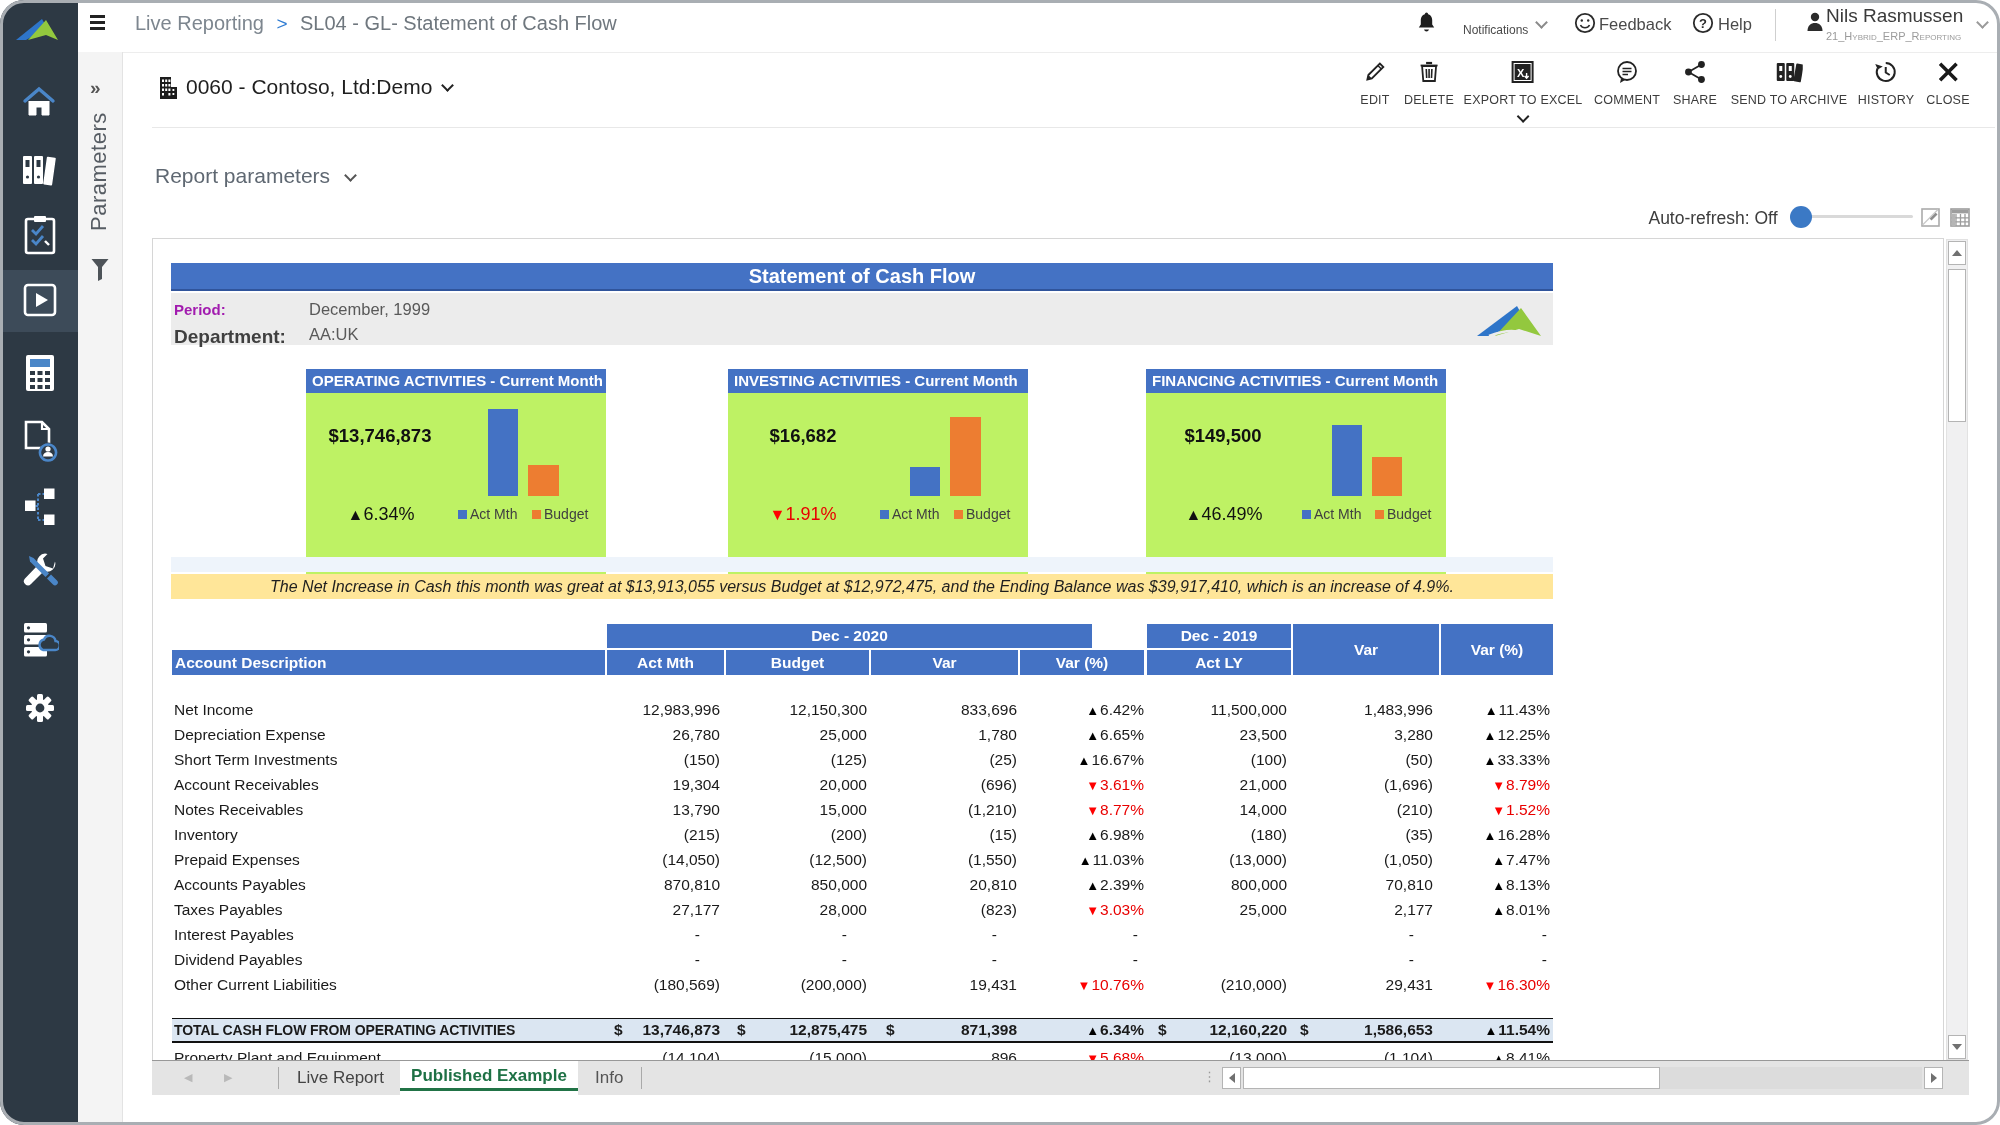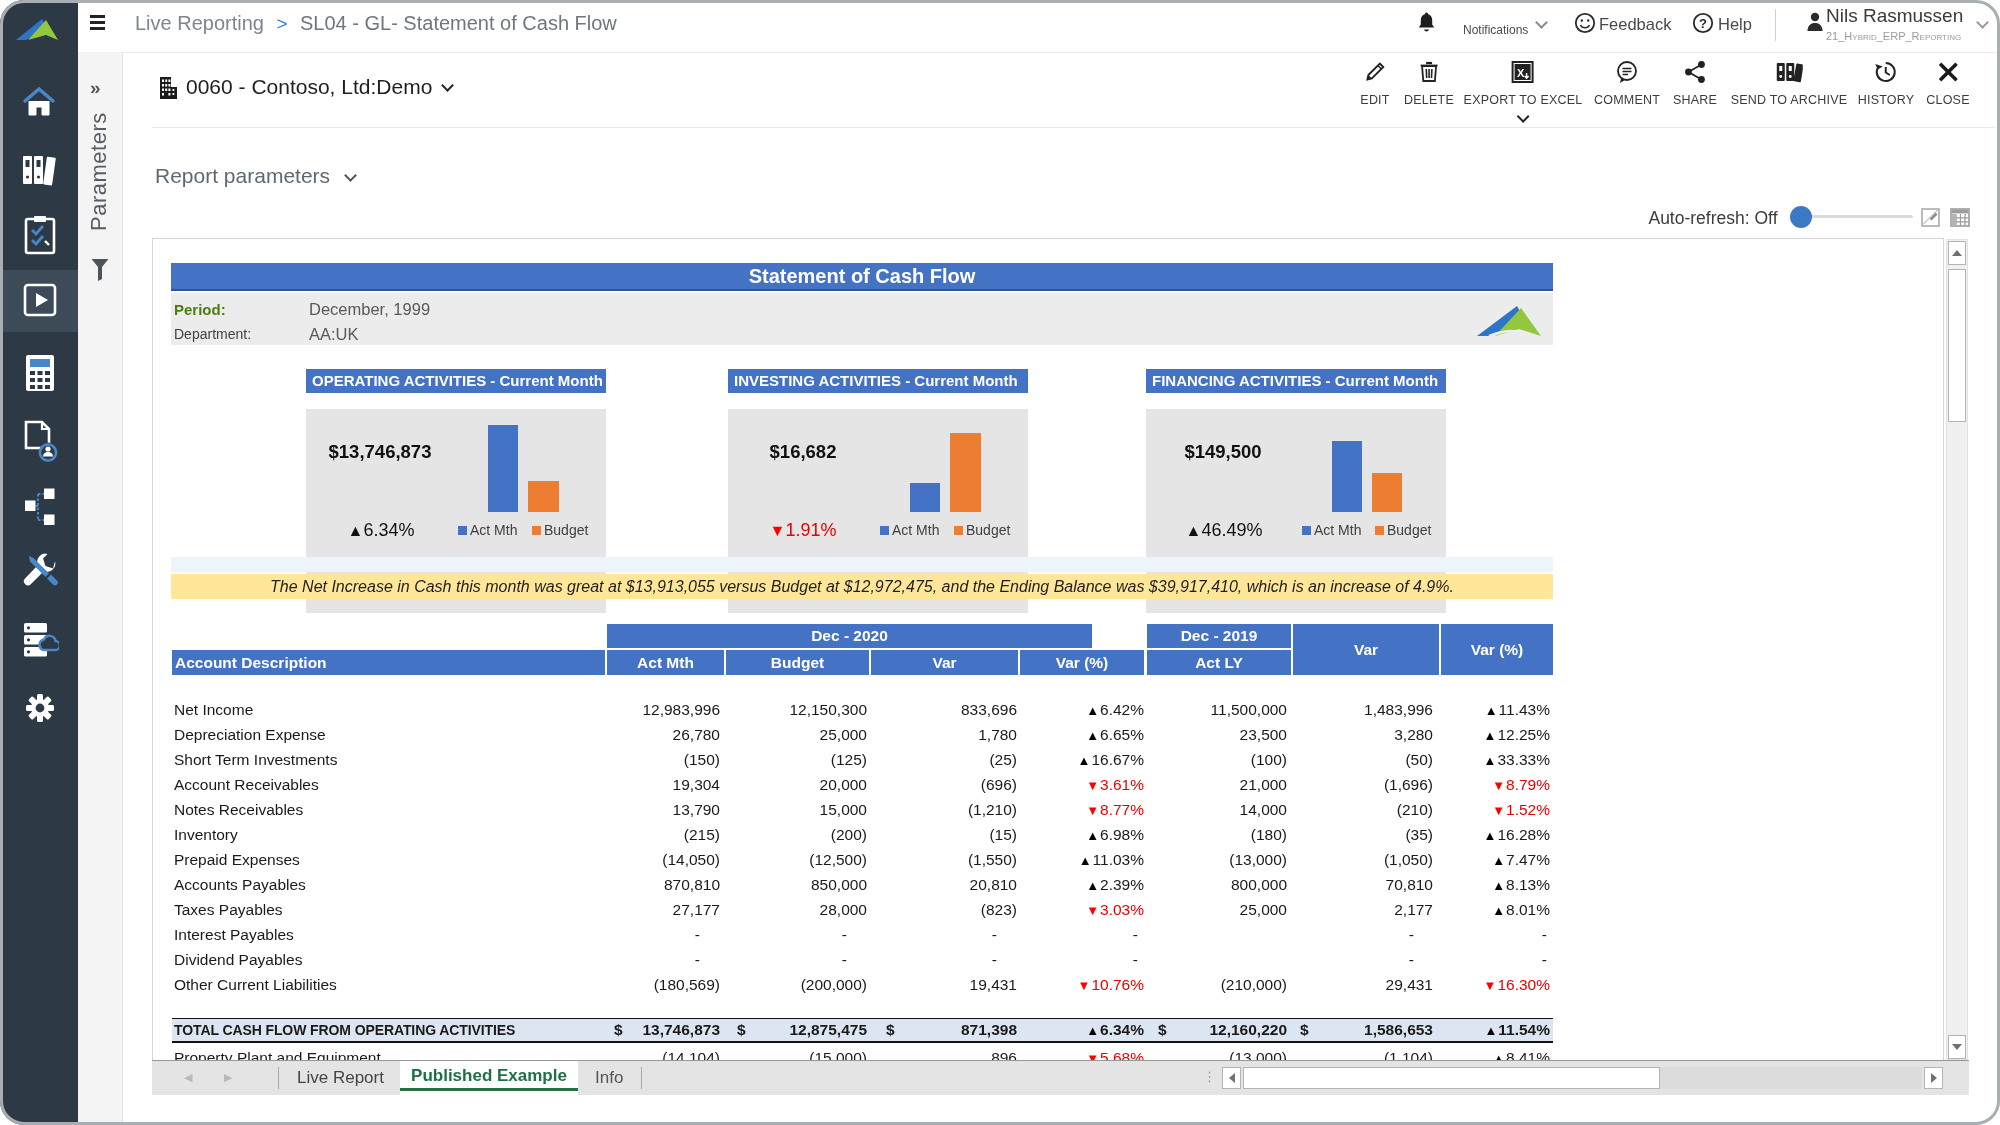"Period:" div.abs { color: #4d7c0f -> #a21caf }
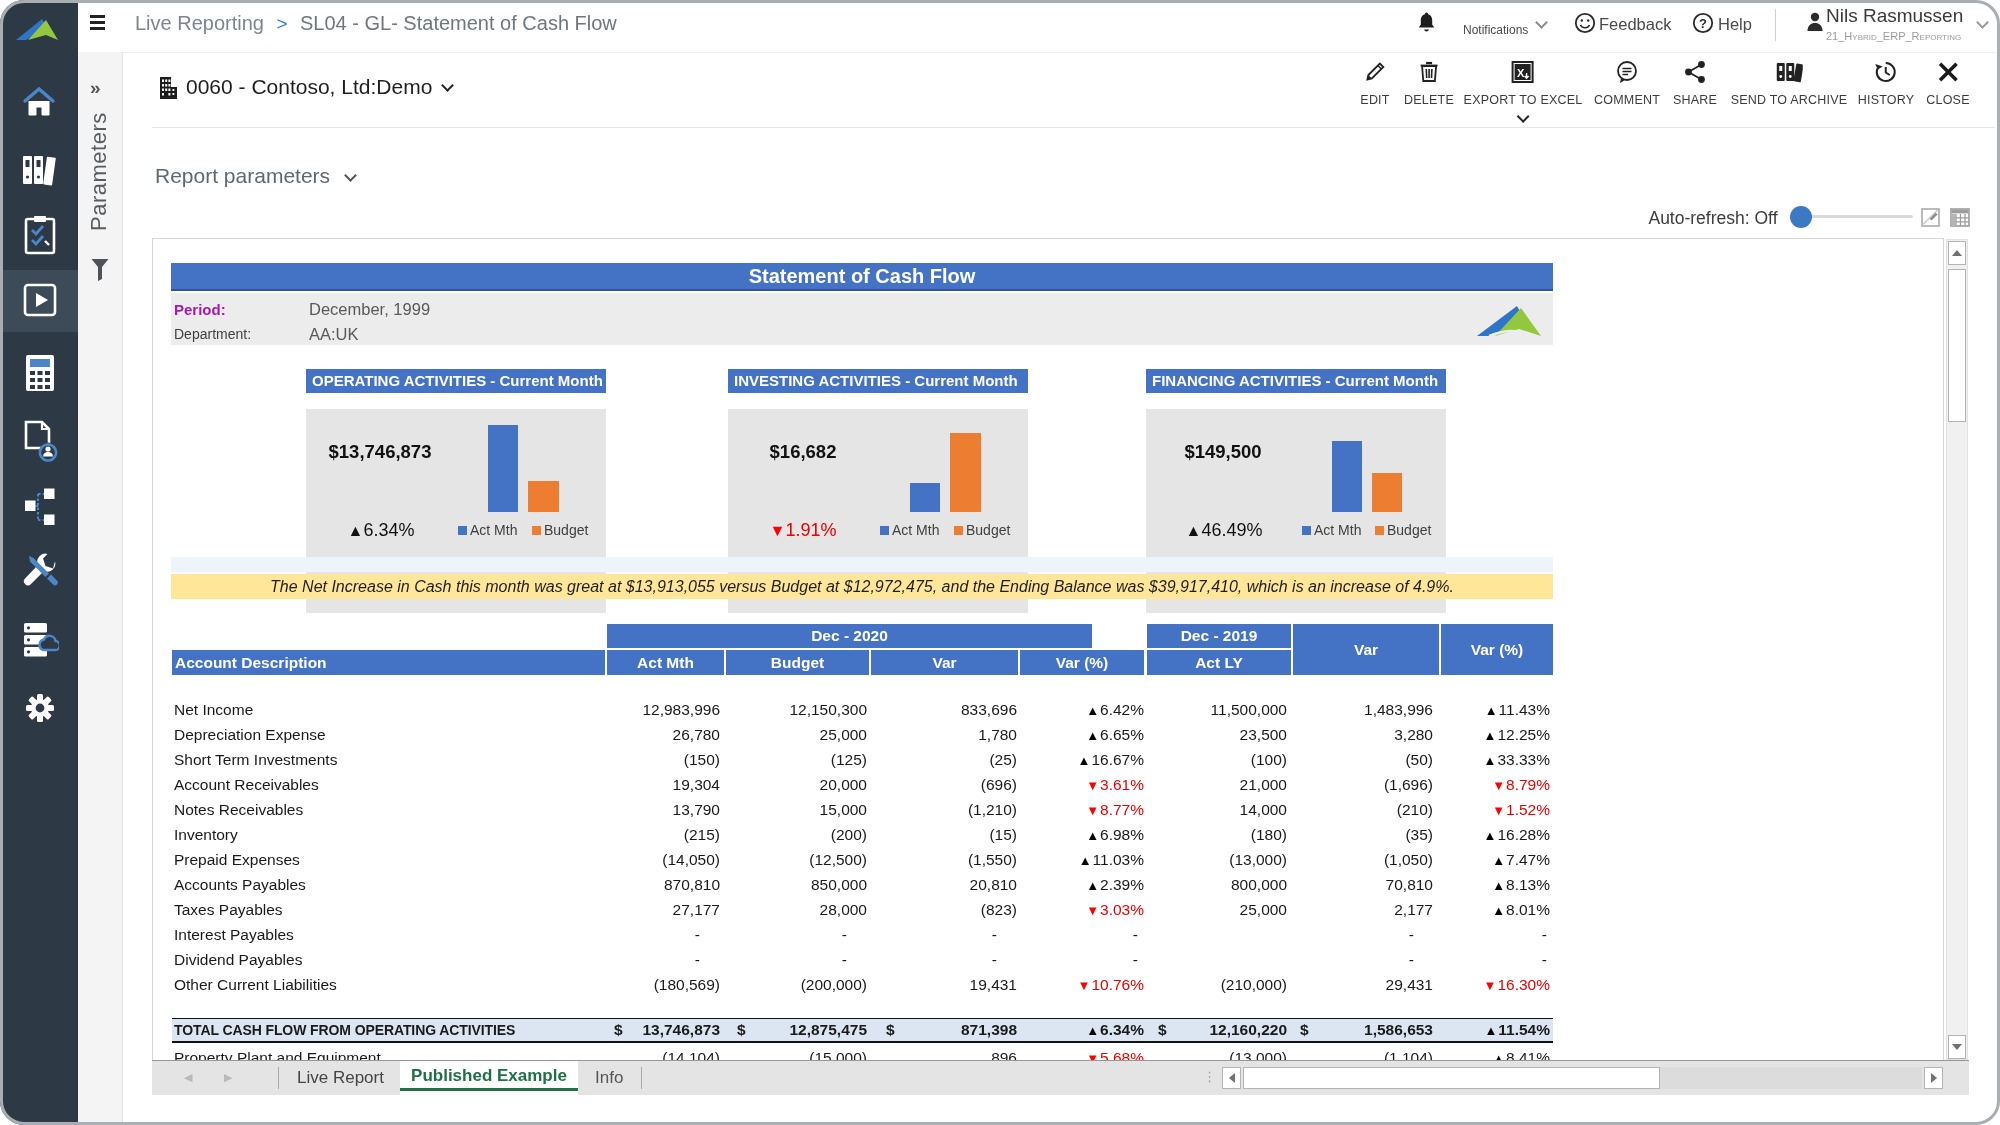"Department:" div.abs { font-size: 14px -> 19px; font-weight: normal -> bold }
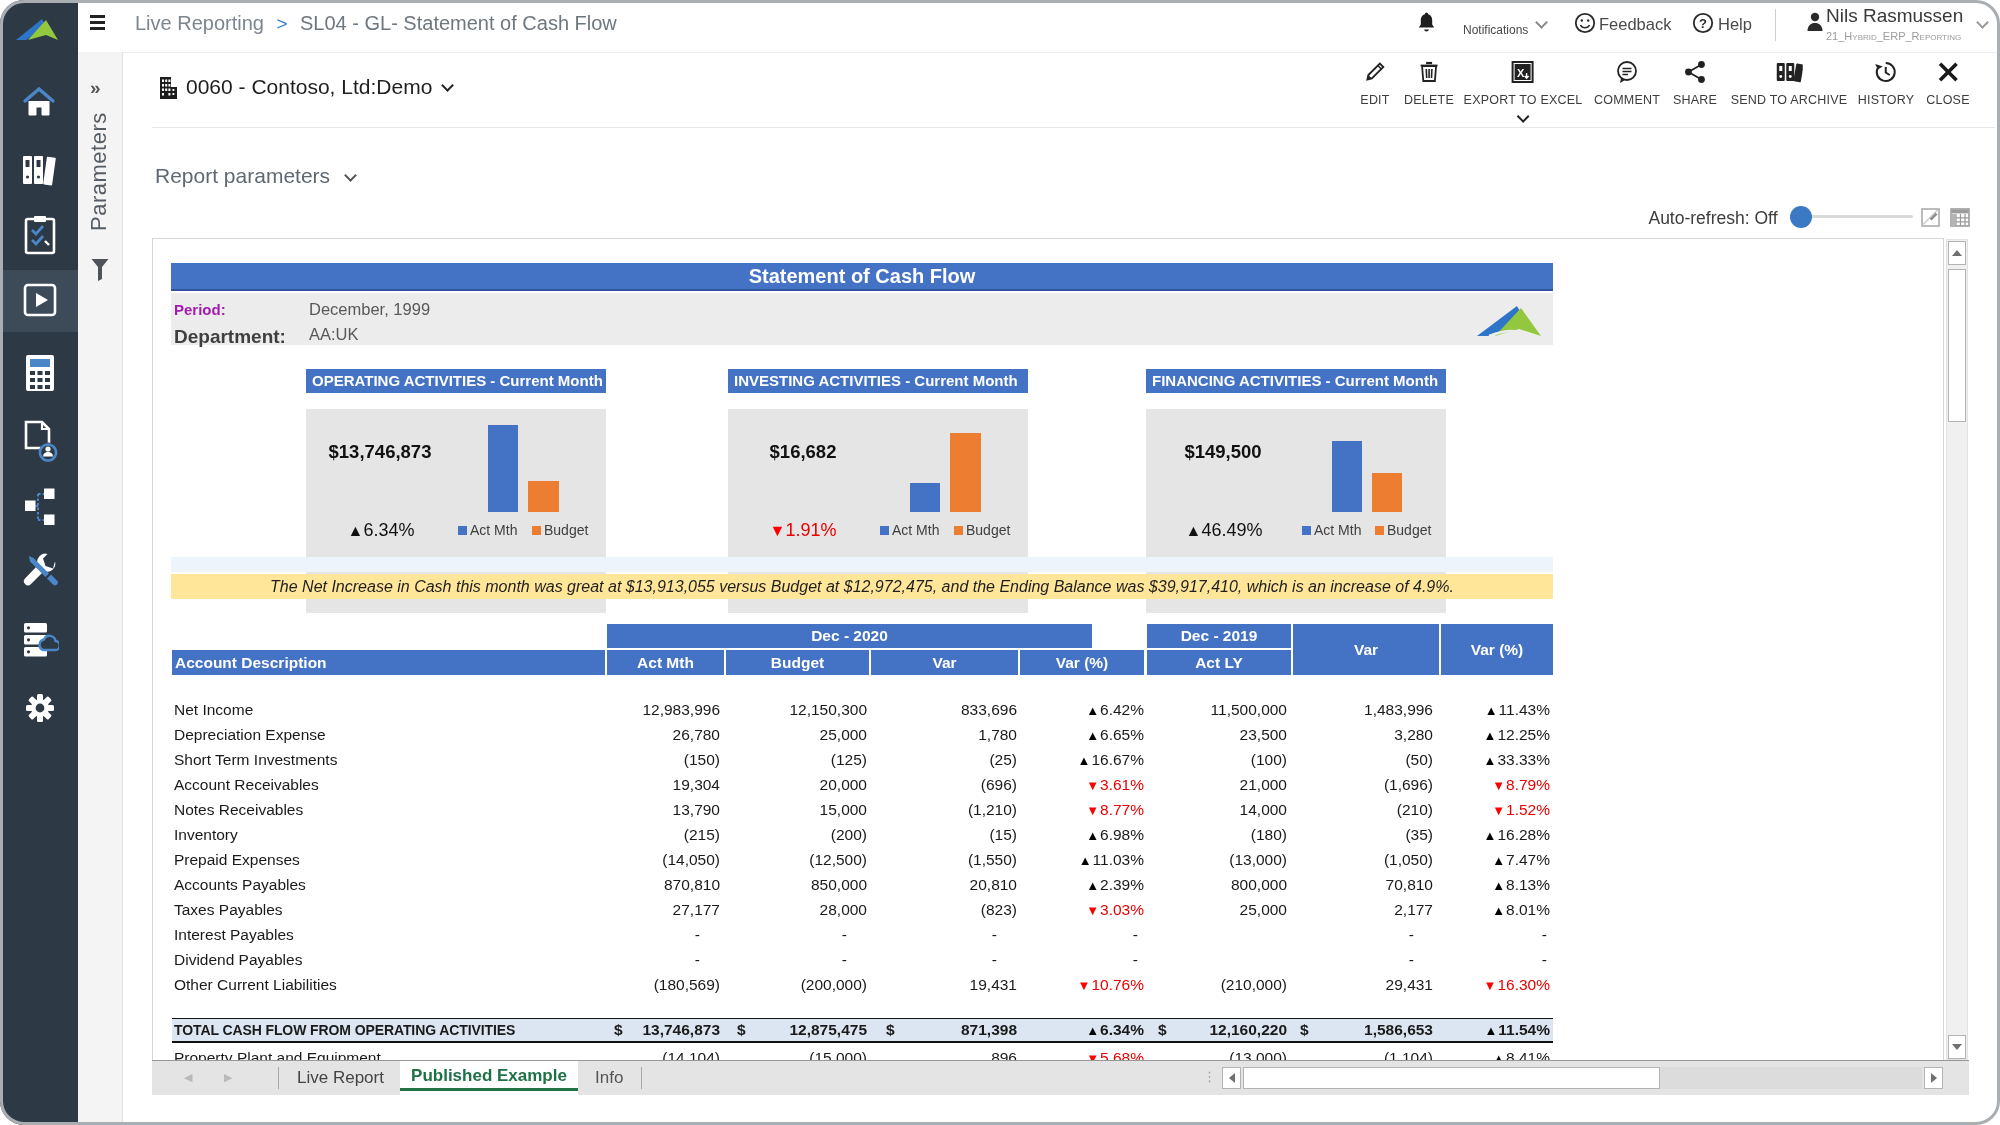"$13,746,873" .kcard-b { background: #e5e5e5 -> #bef264; margin-top: 16px -> none }
